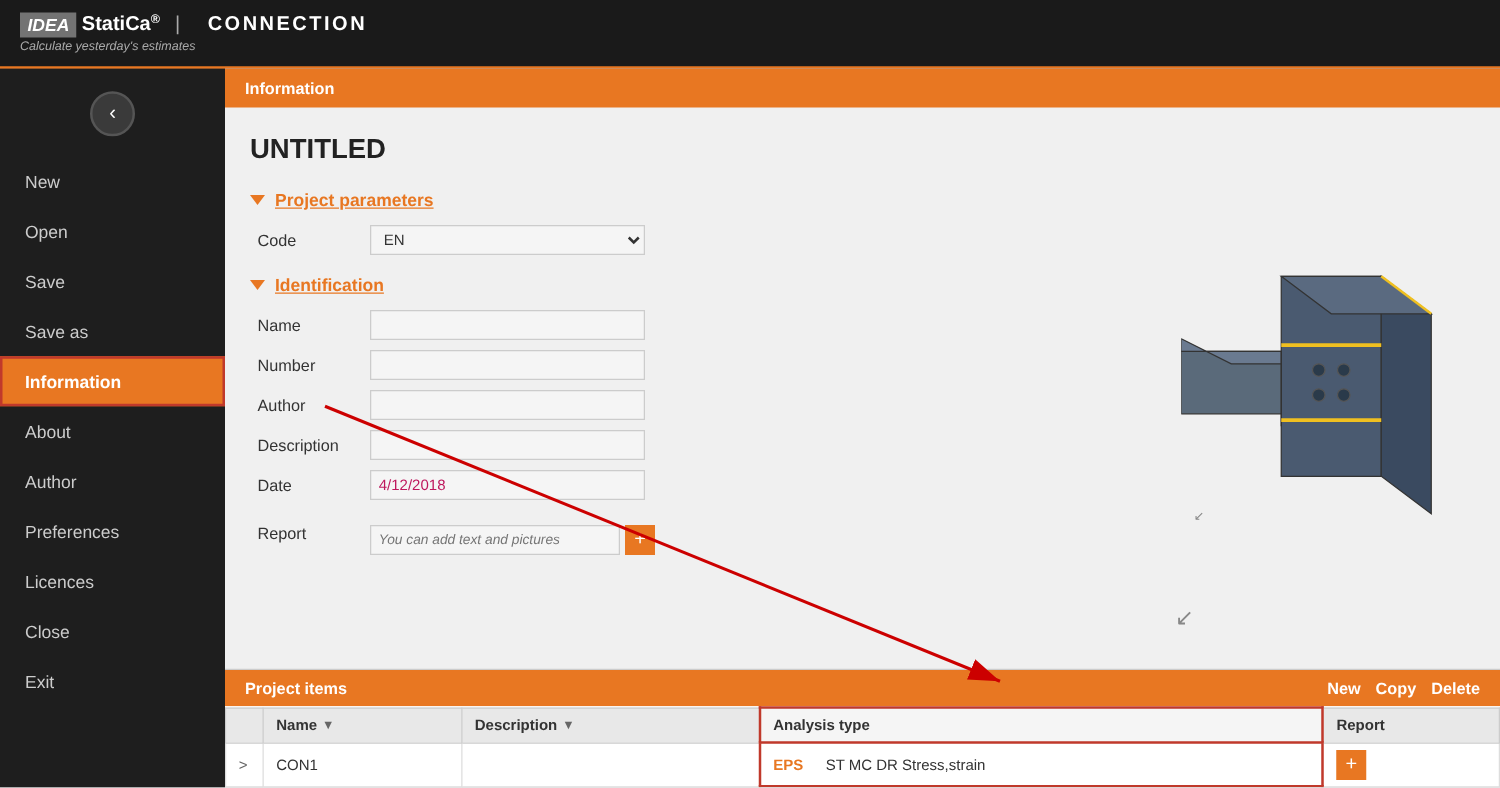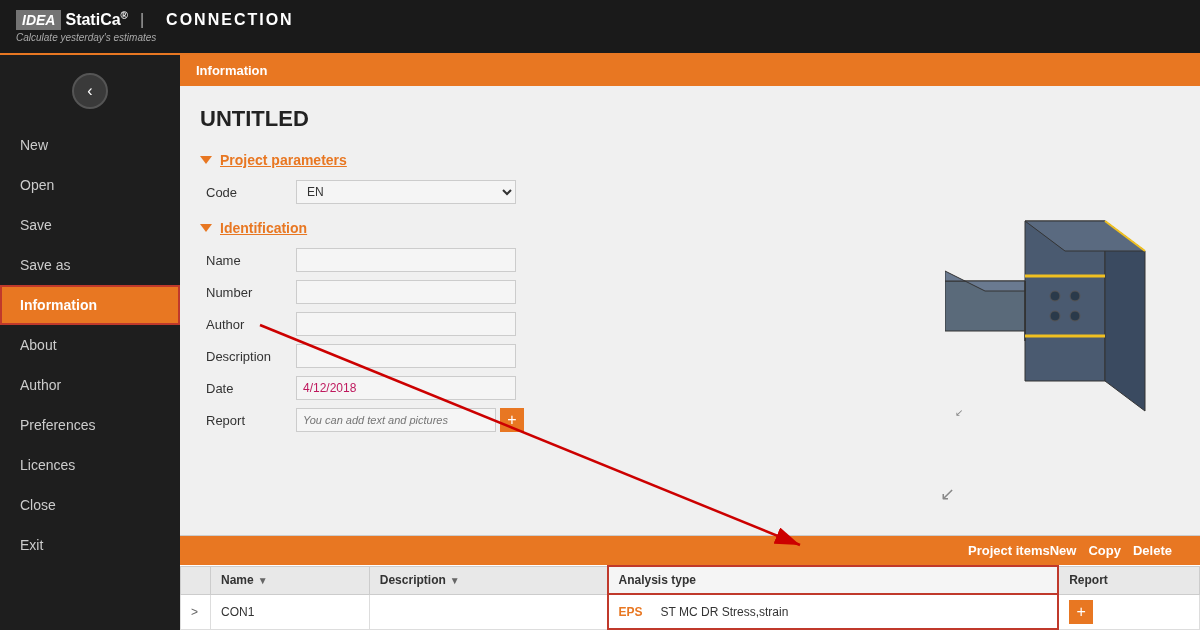"You can add text and" .form-report-container { margin-top: none -> 12px }
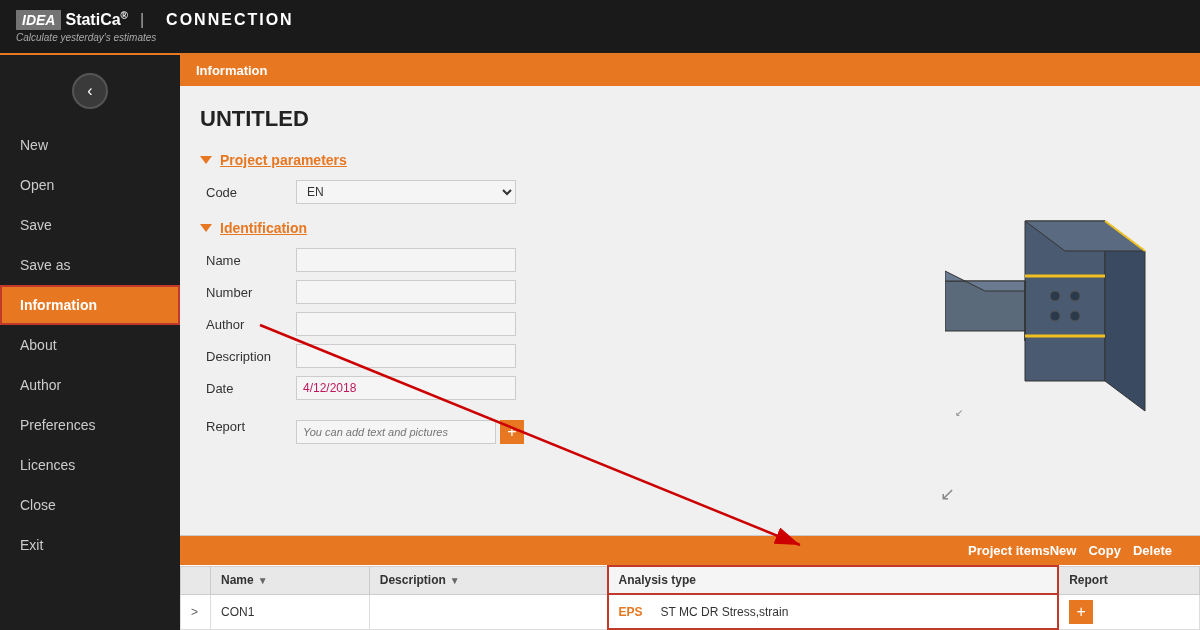"Project items" .project-items-header { justify-content: flex-end -> space-between; padding: 7px 28px -> 7px 16px }
